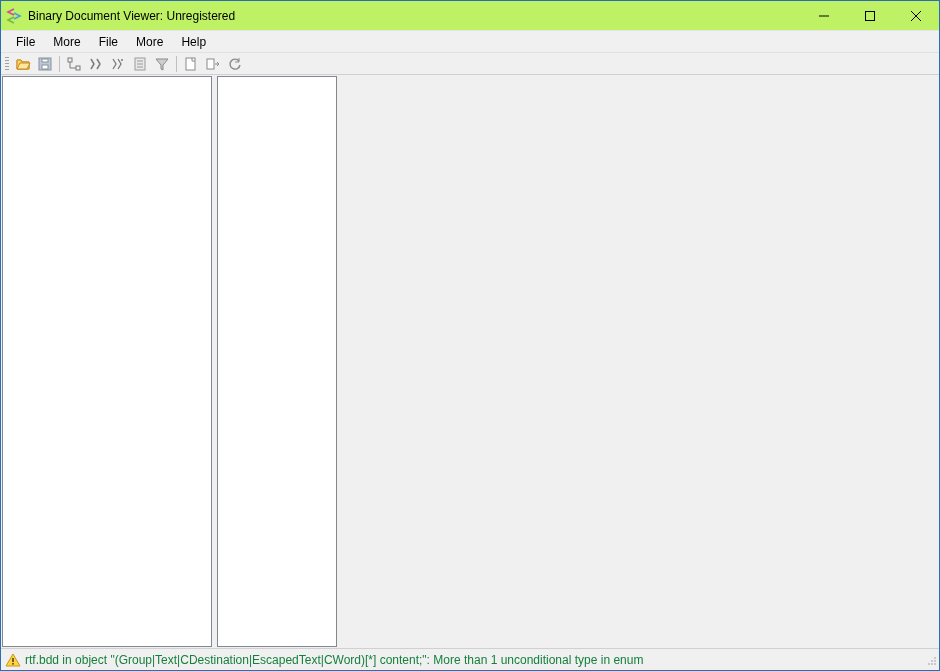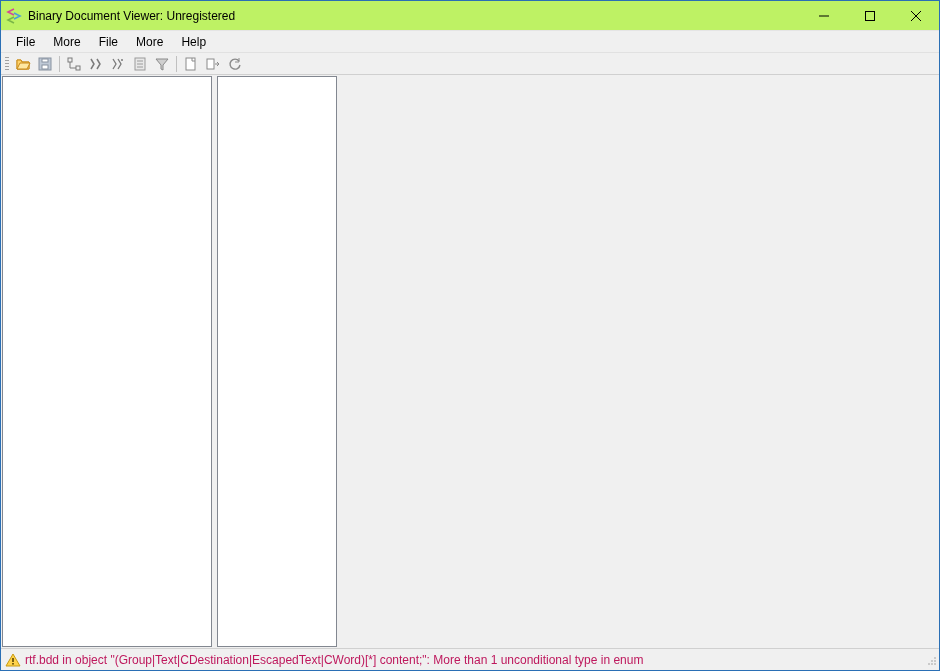"rtf.bdd in object" .statusbar { color: #be185d -> #15803d }
